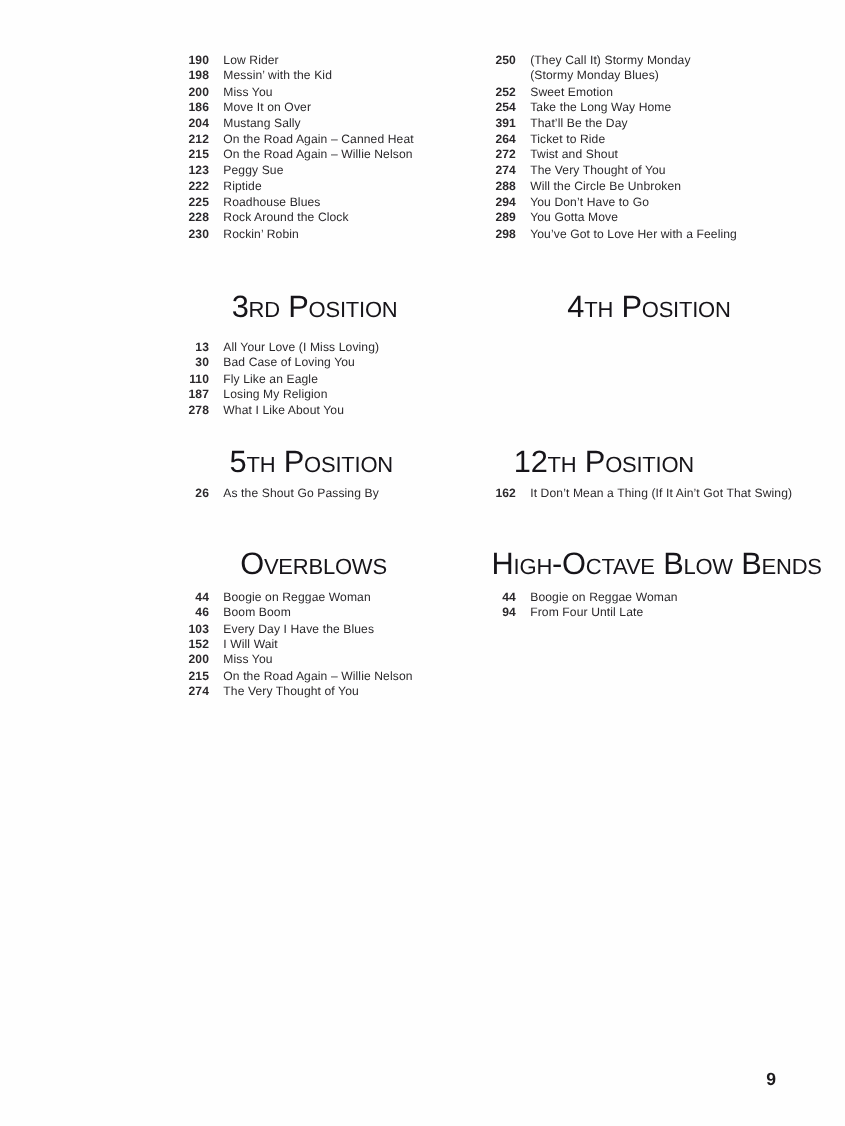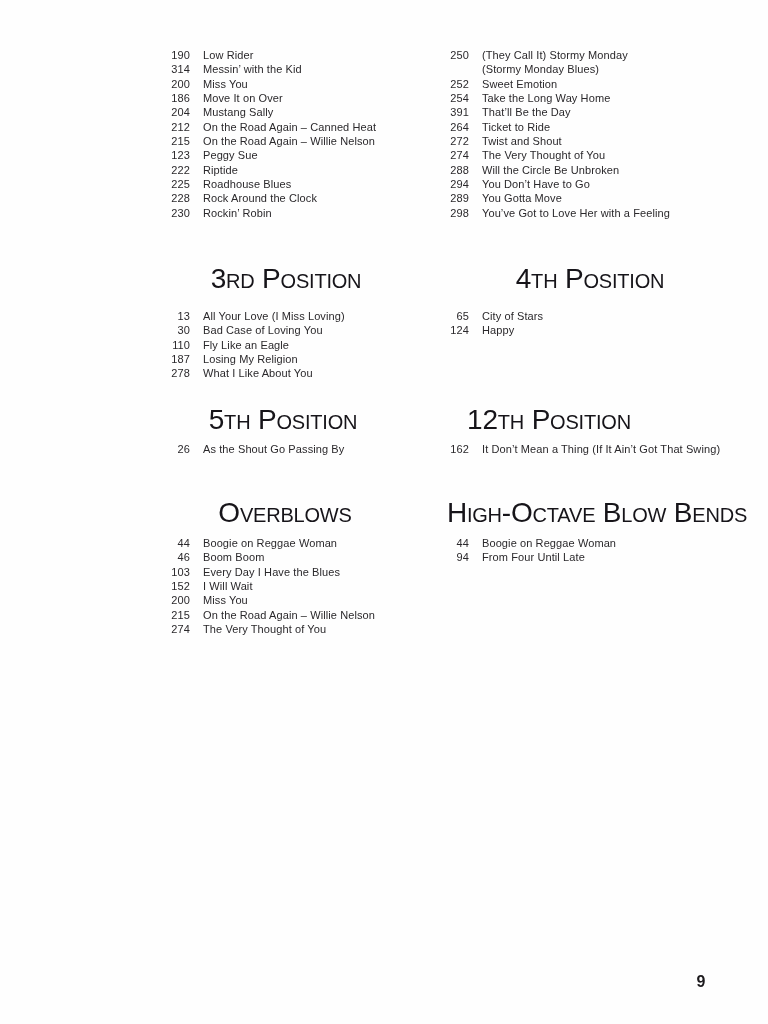"190" .song-num { font-weight: none -> bold }
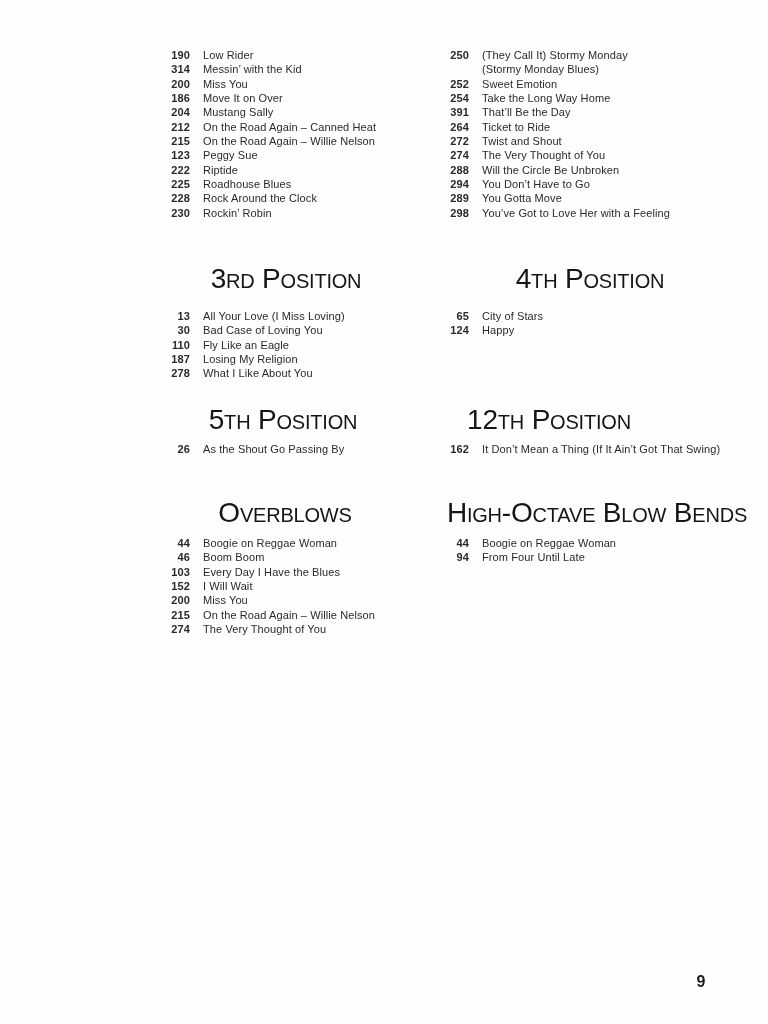"314" div.song-num { text: 314 -> 198 }
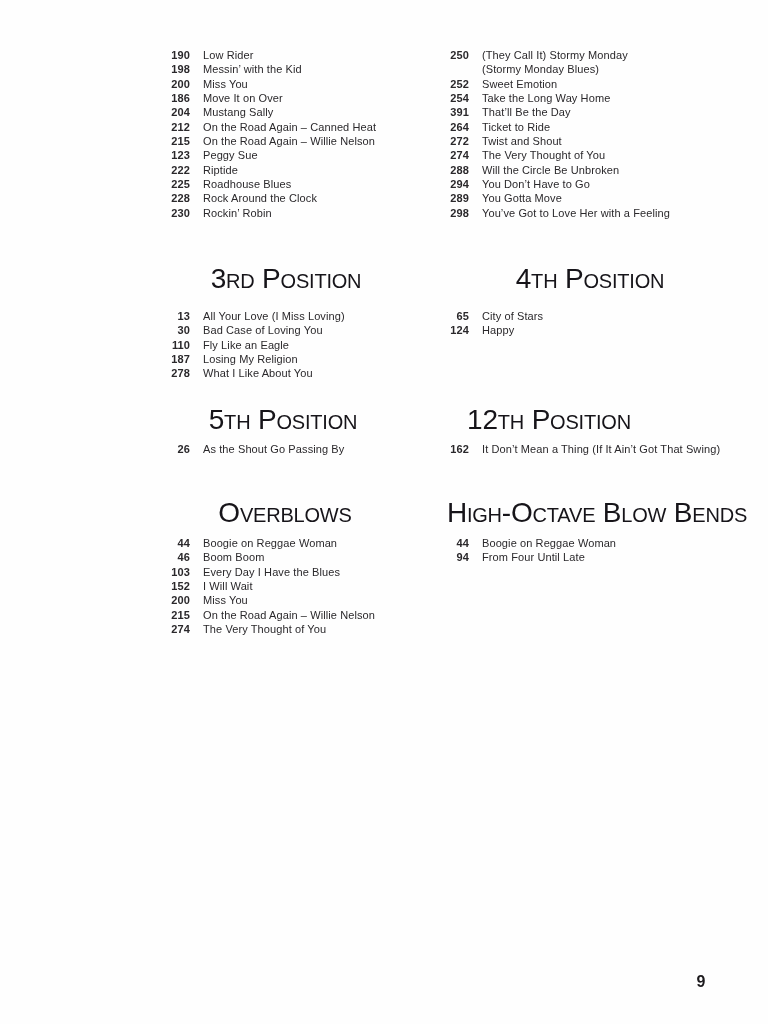"65" div.song-list { html: <div> <div> <div>65</div> <div> <div>City of Stars</div> <div></div> </div> </div> <div> <div>124</div> <div> <div>Happy</div> <div></div> </div> </div> </div> -> none }
